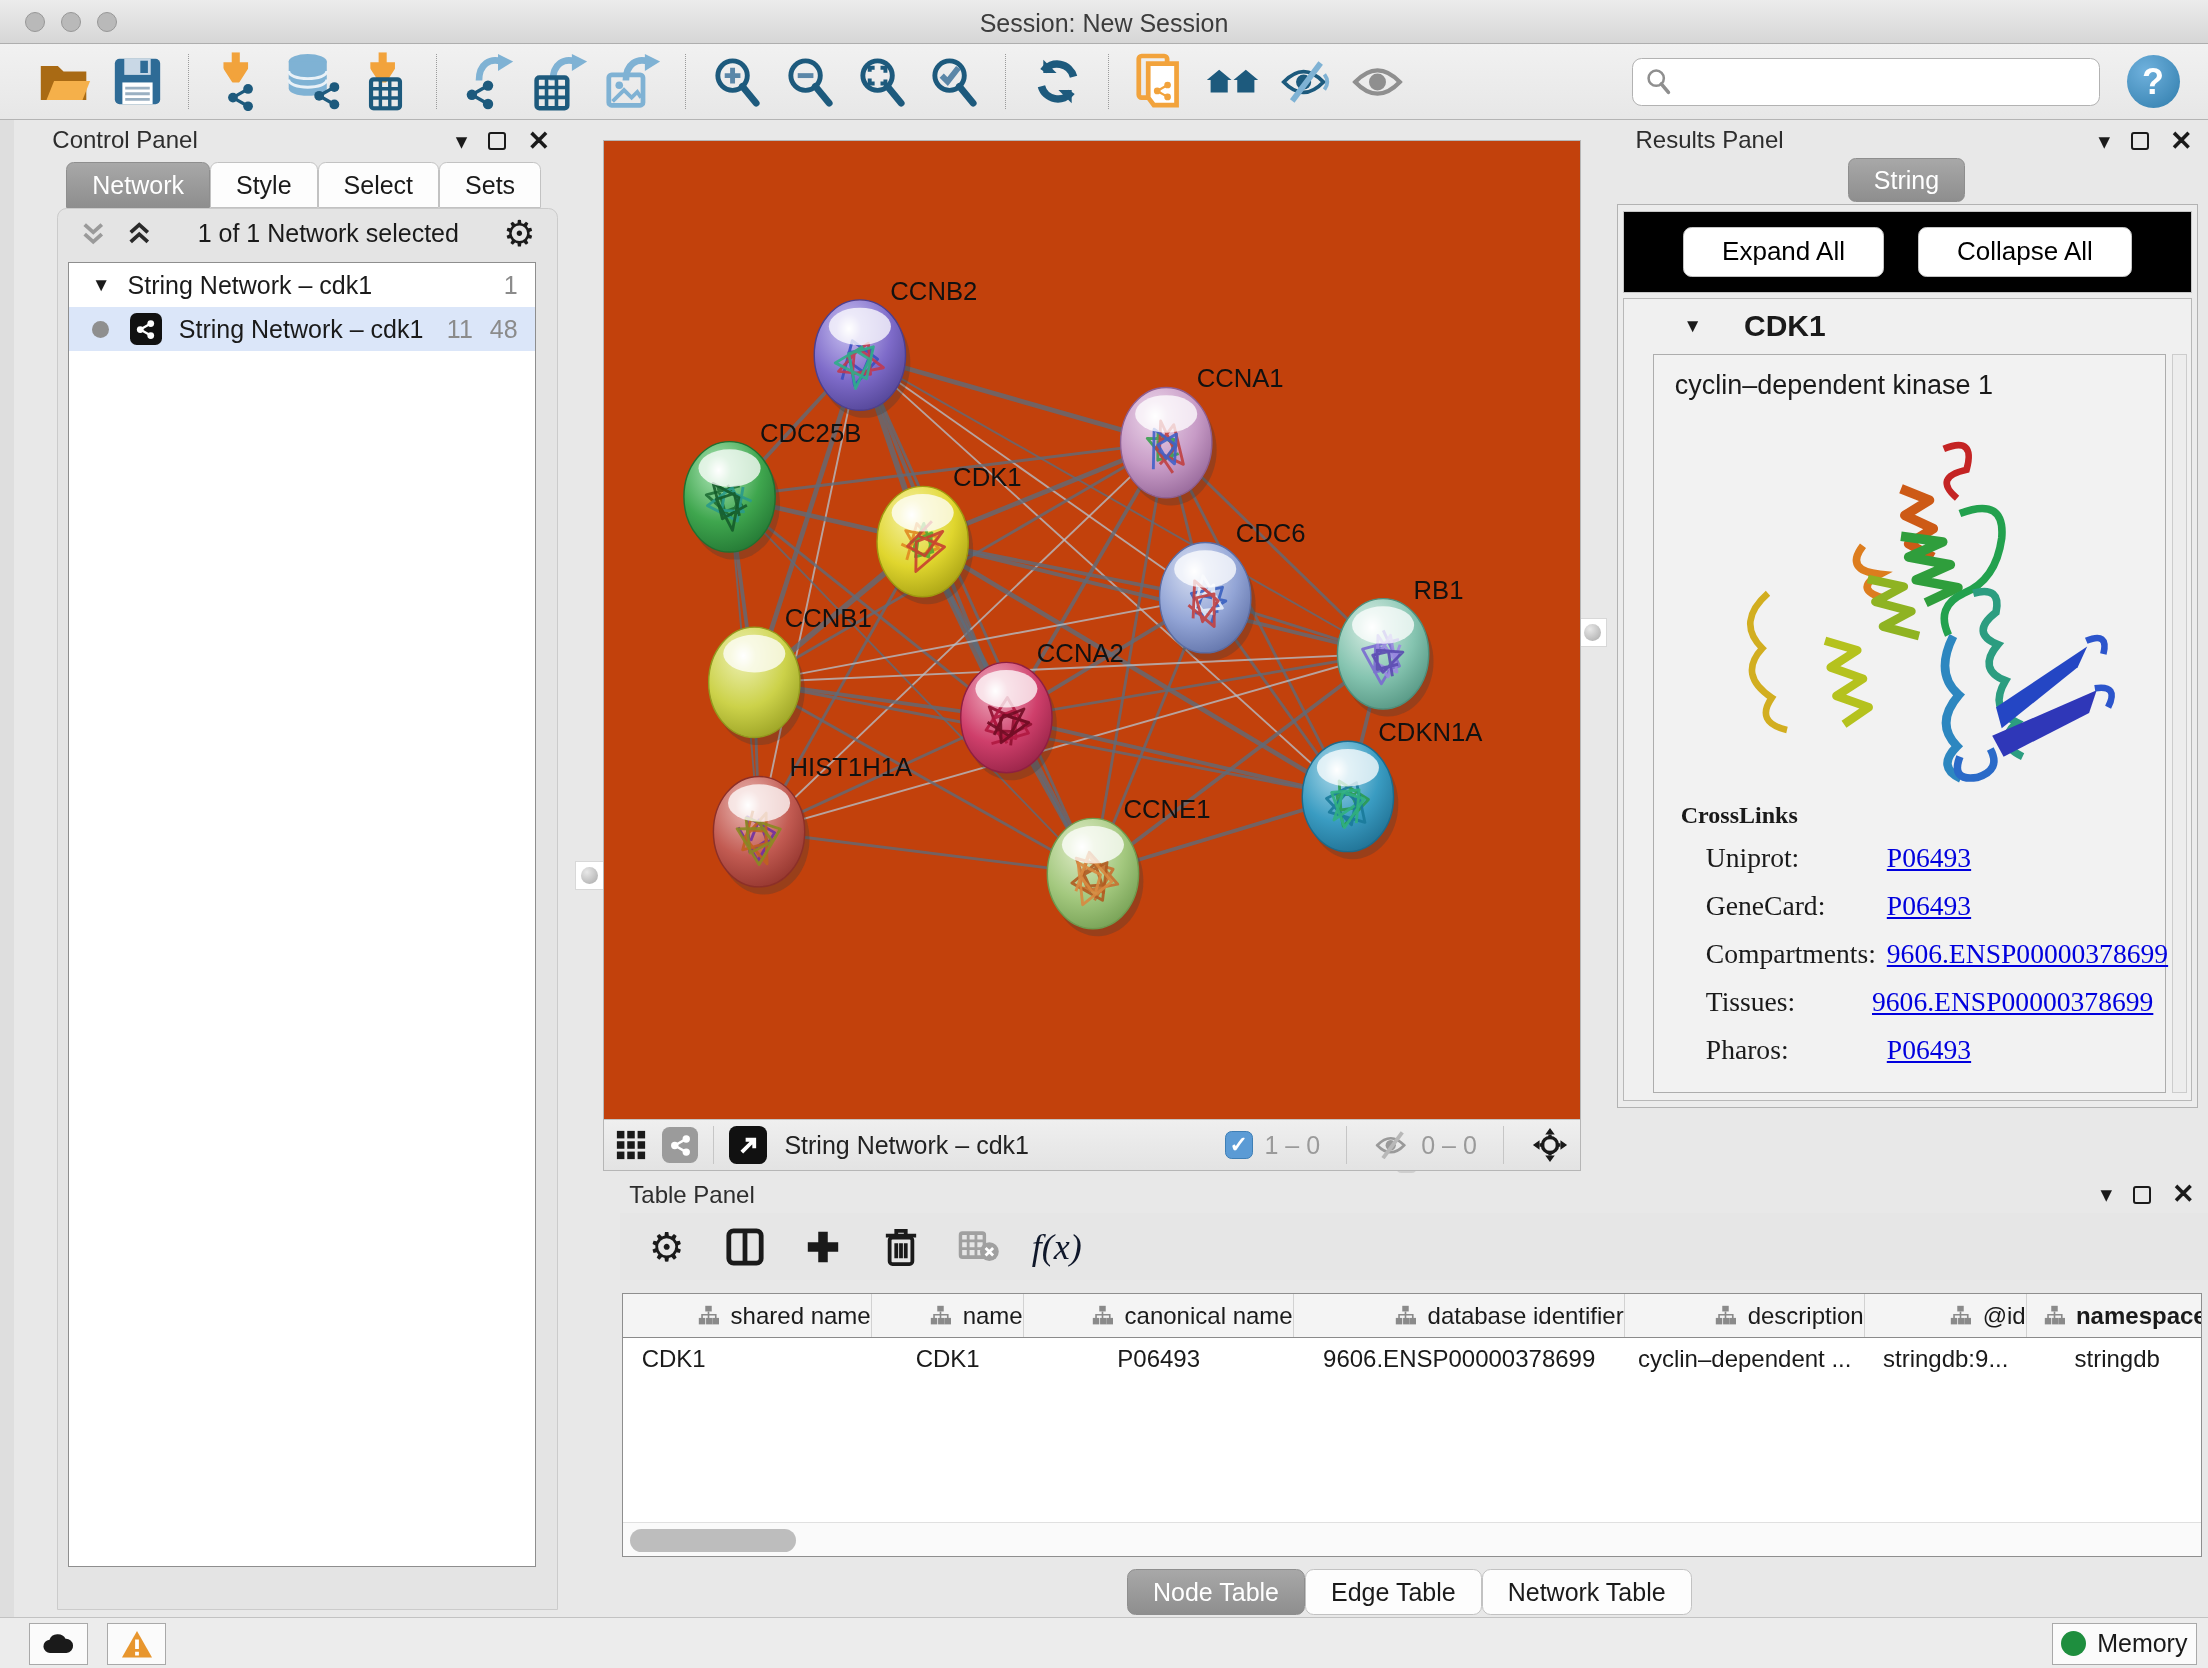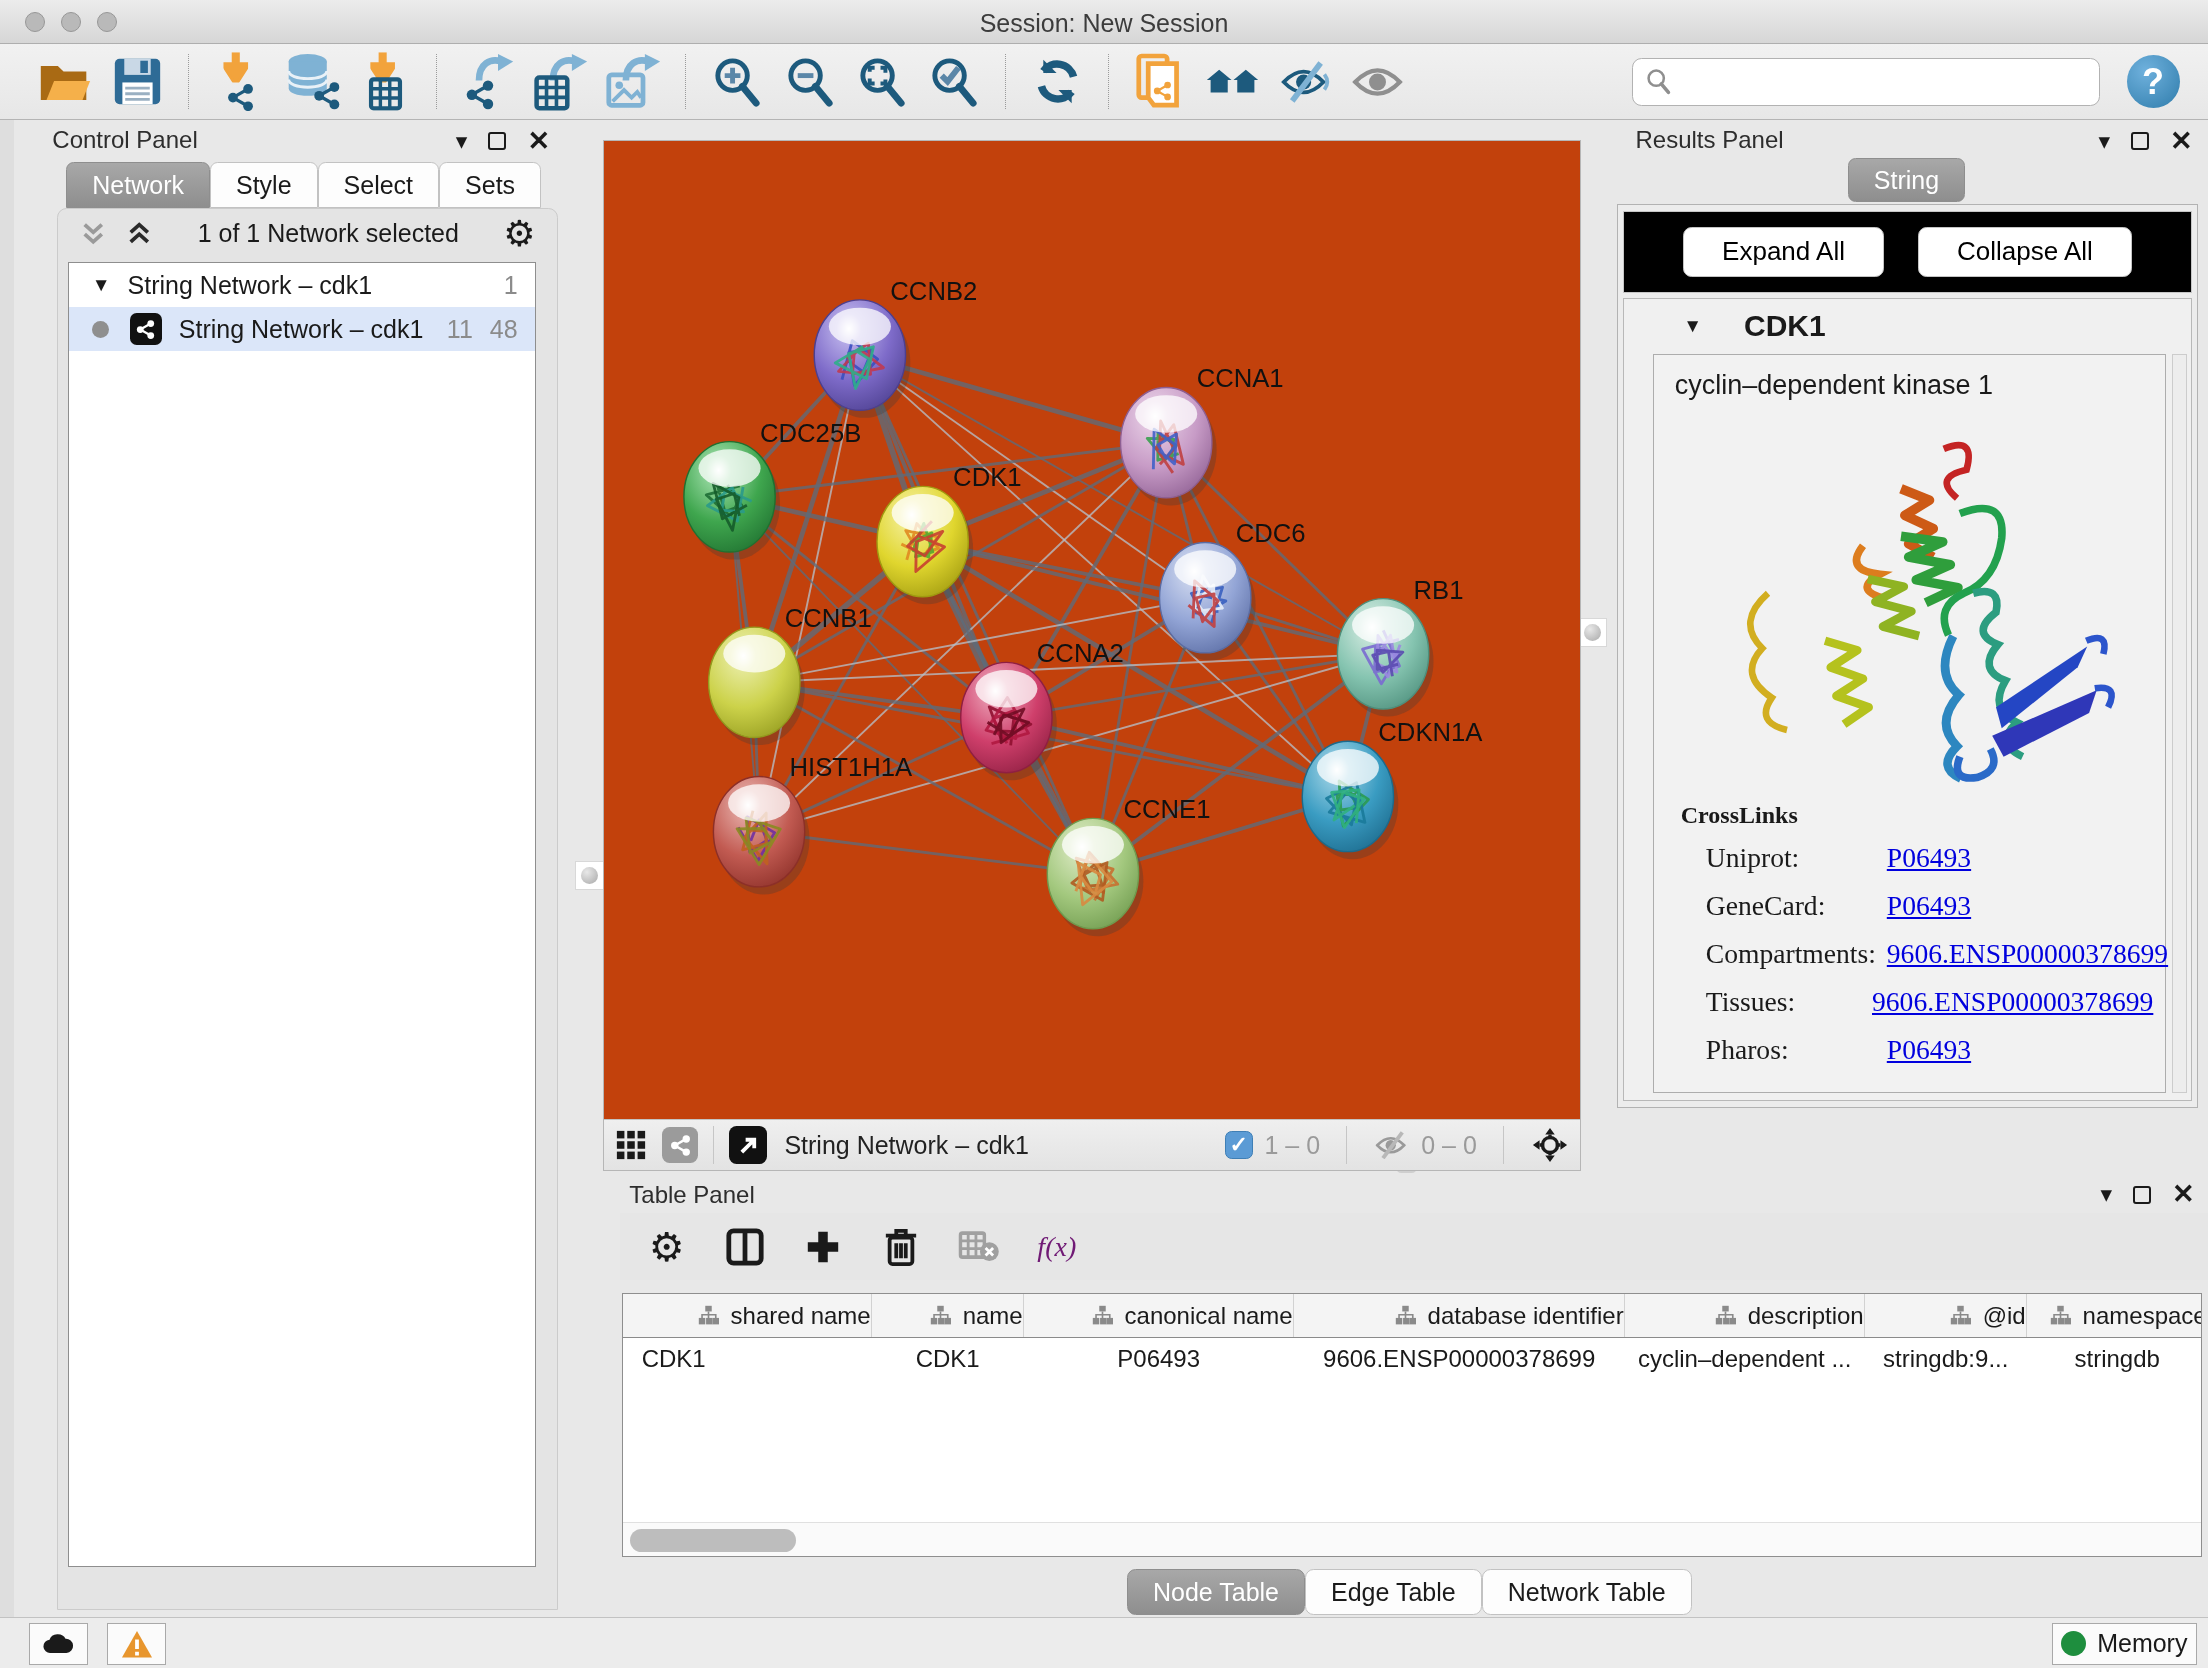"f(x)" #fx-icon { color: #701a75 -> #0f172a; font-size: 28px -> 36px }
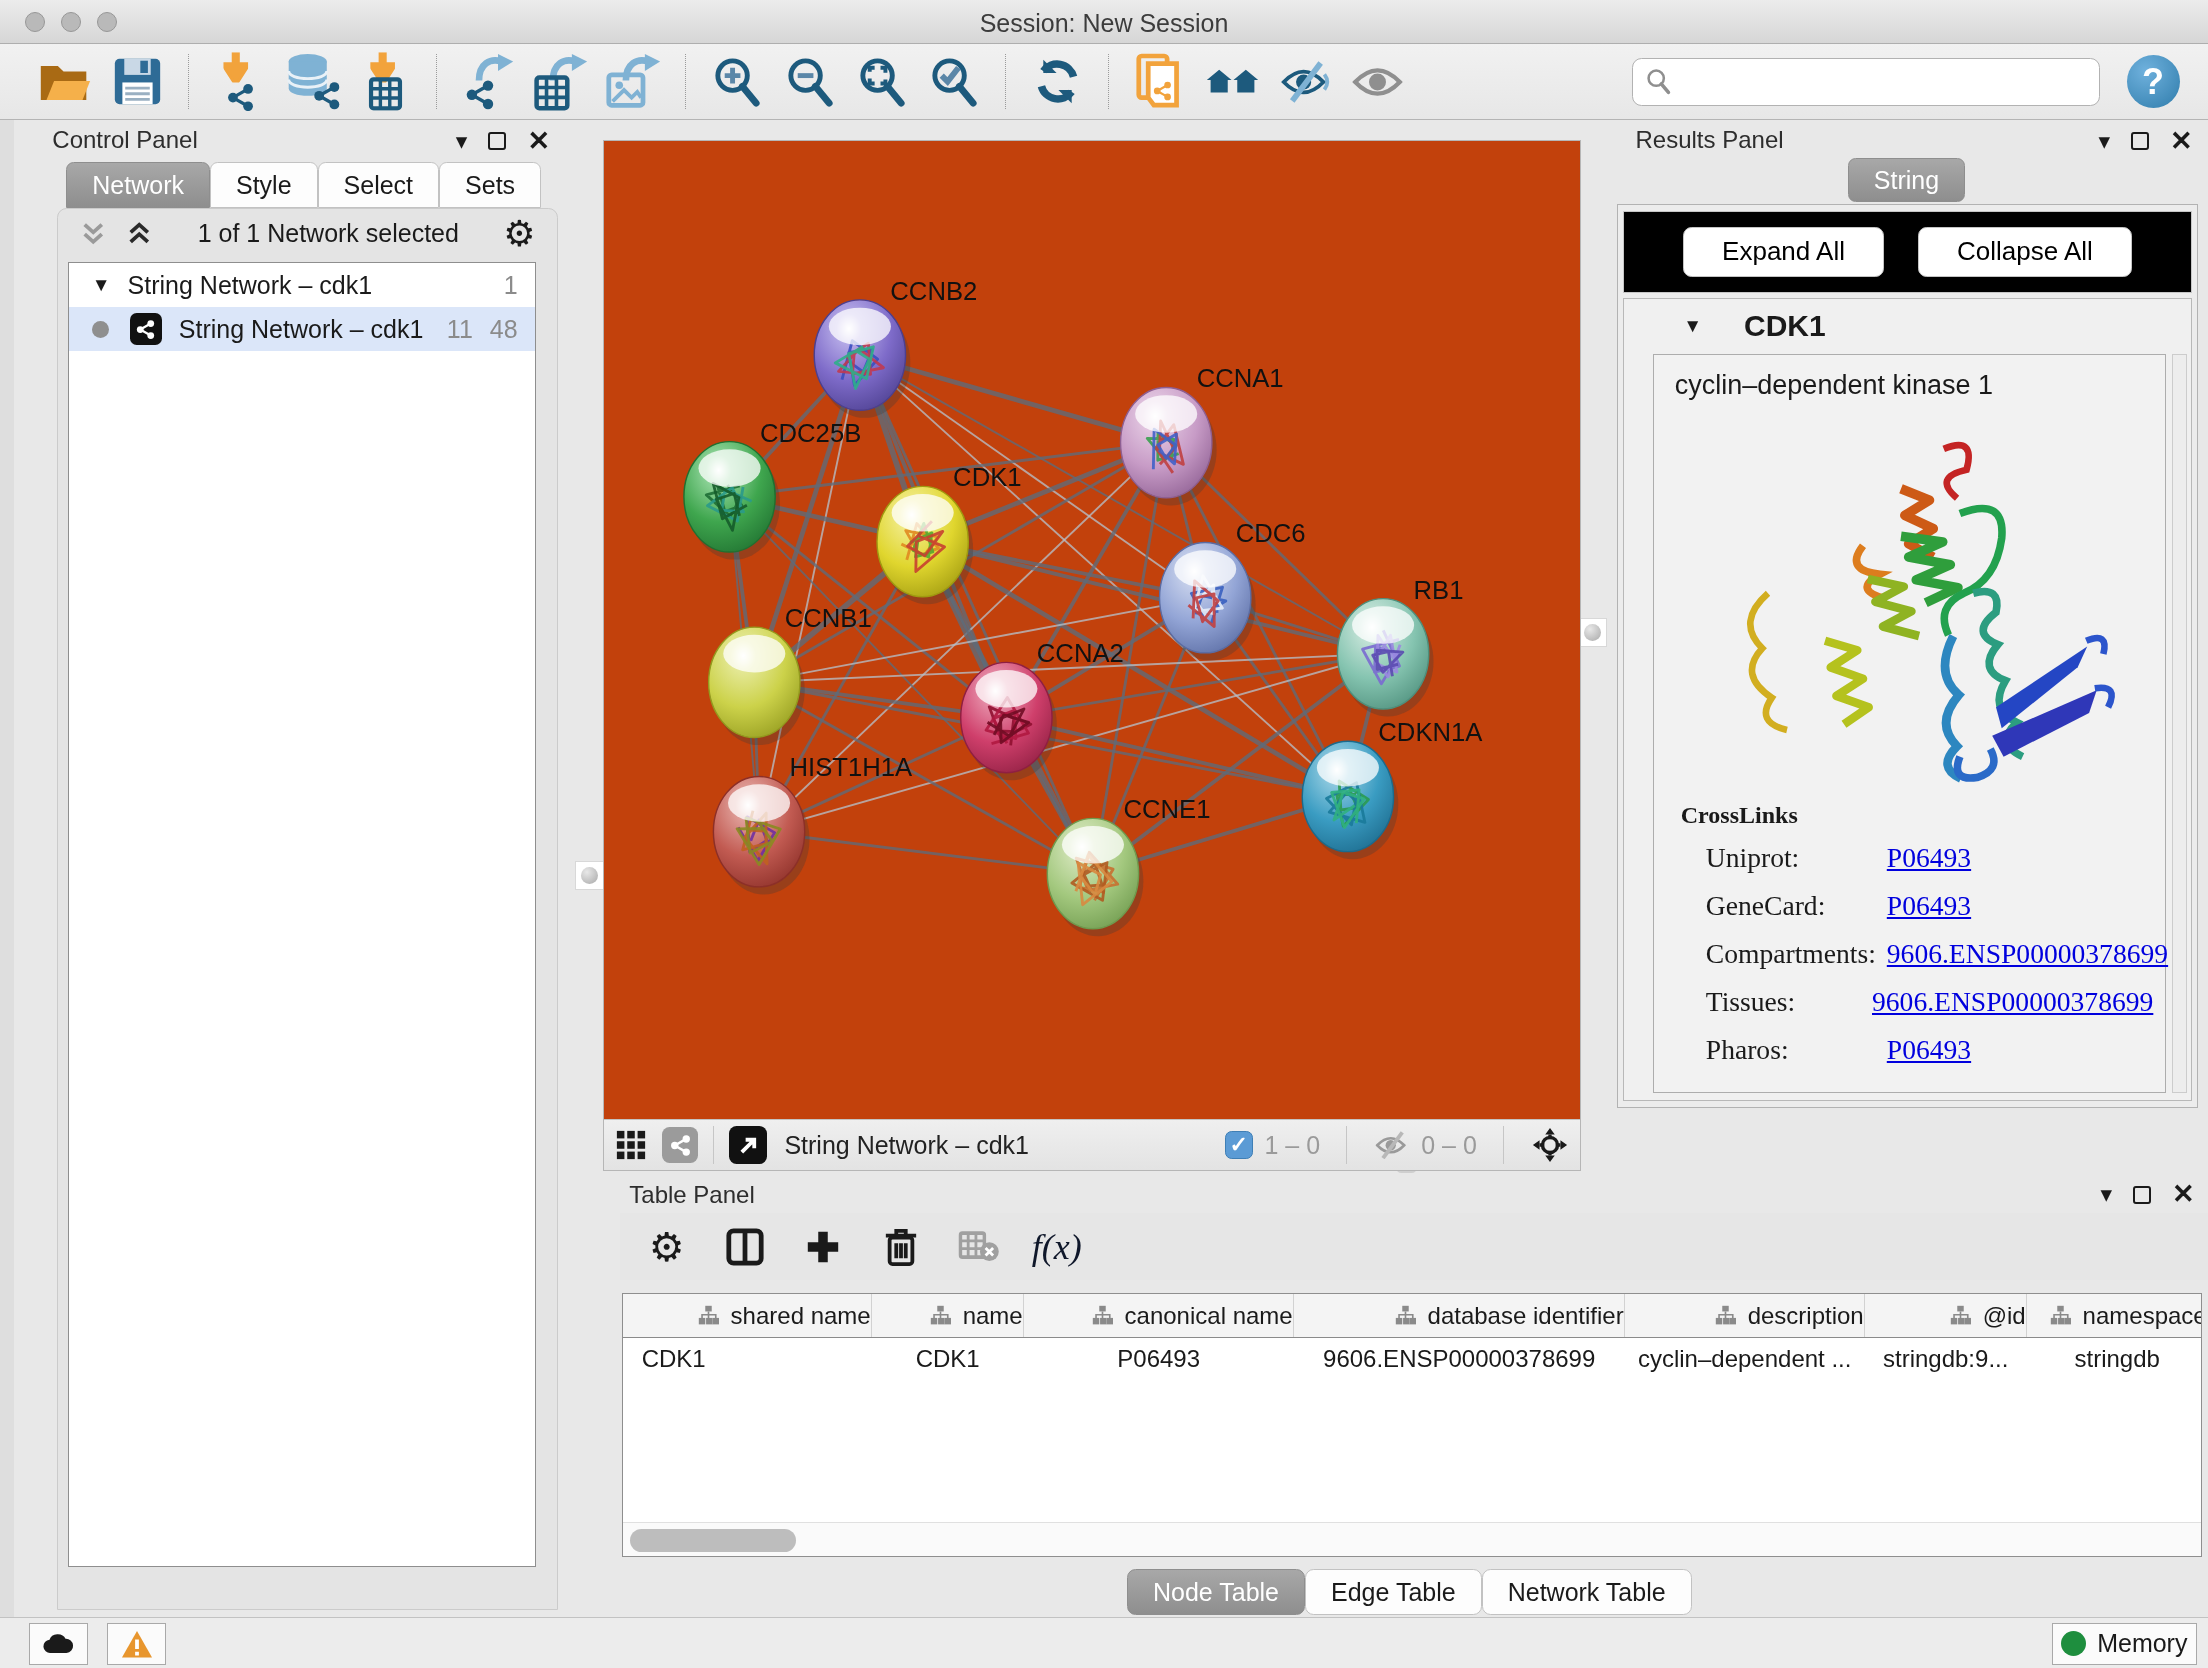"namespace" div.th { font-weight: none -> bold }
